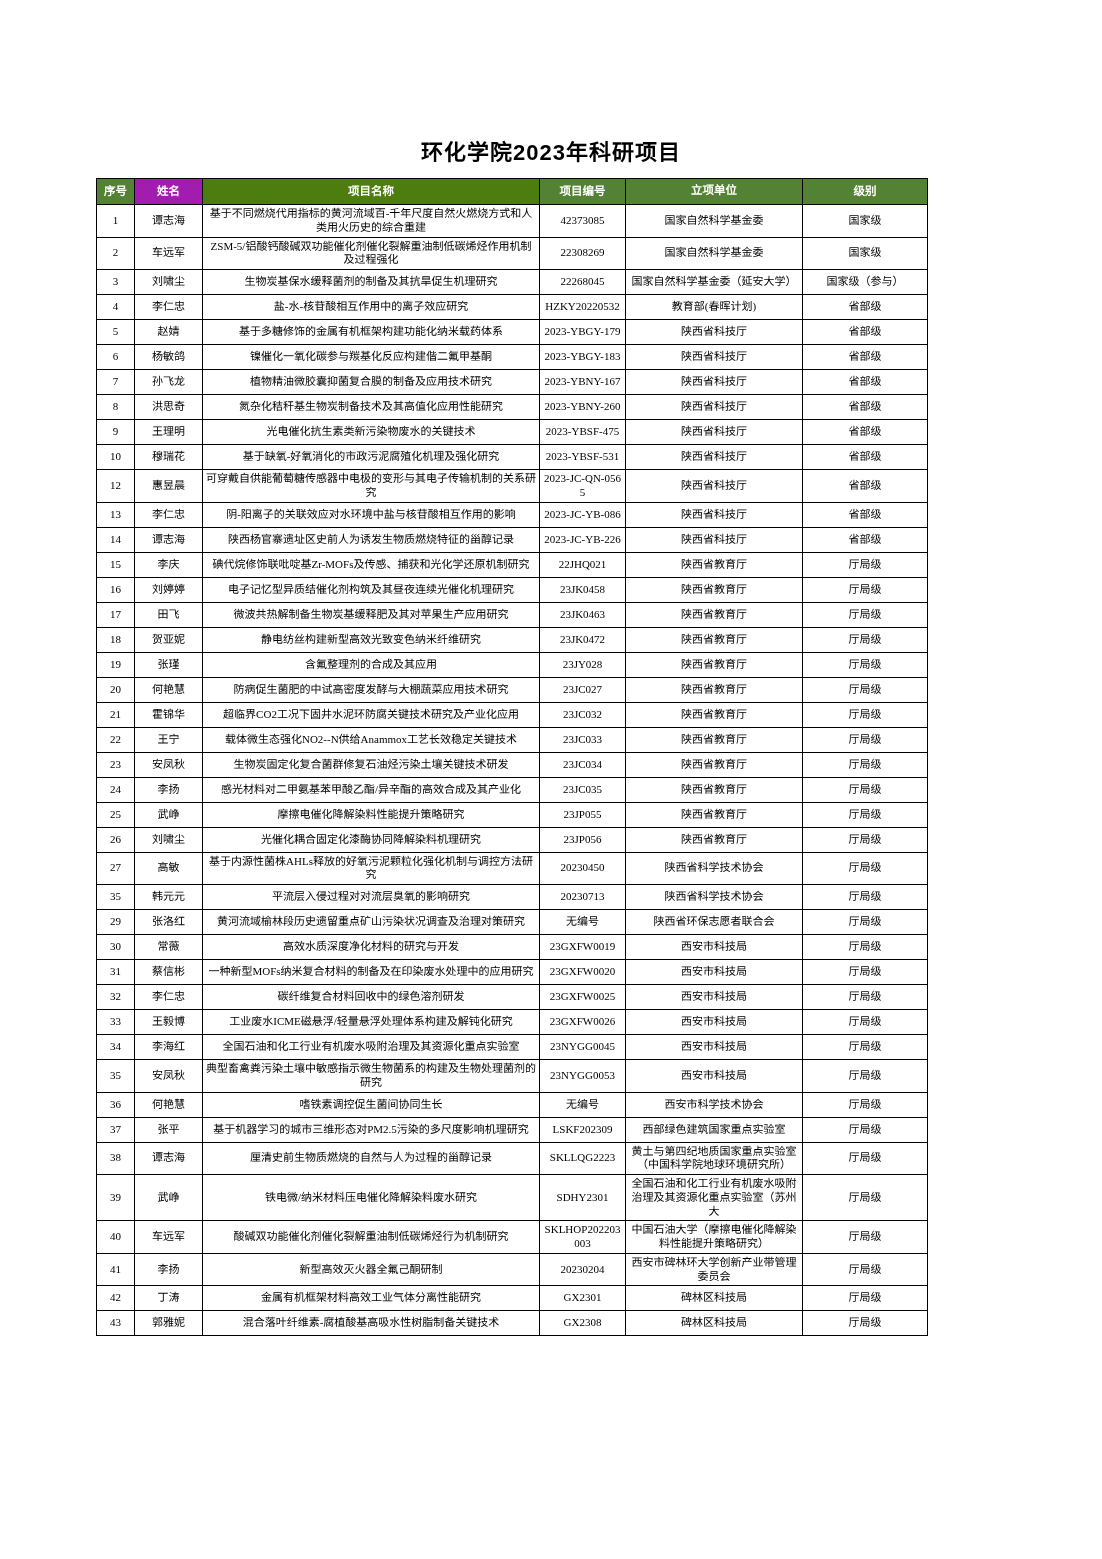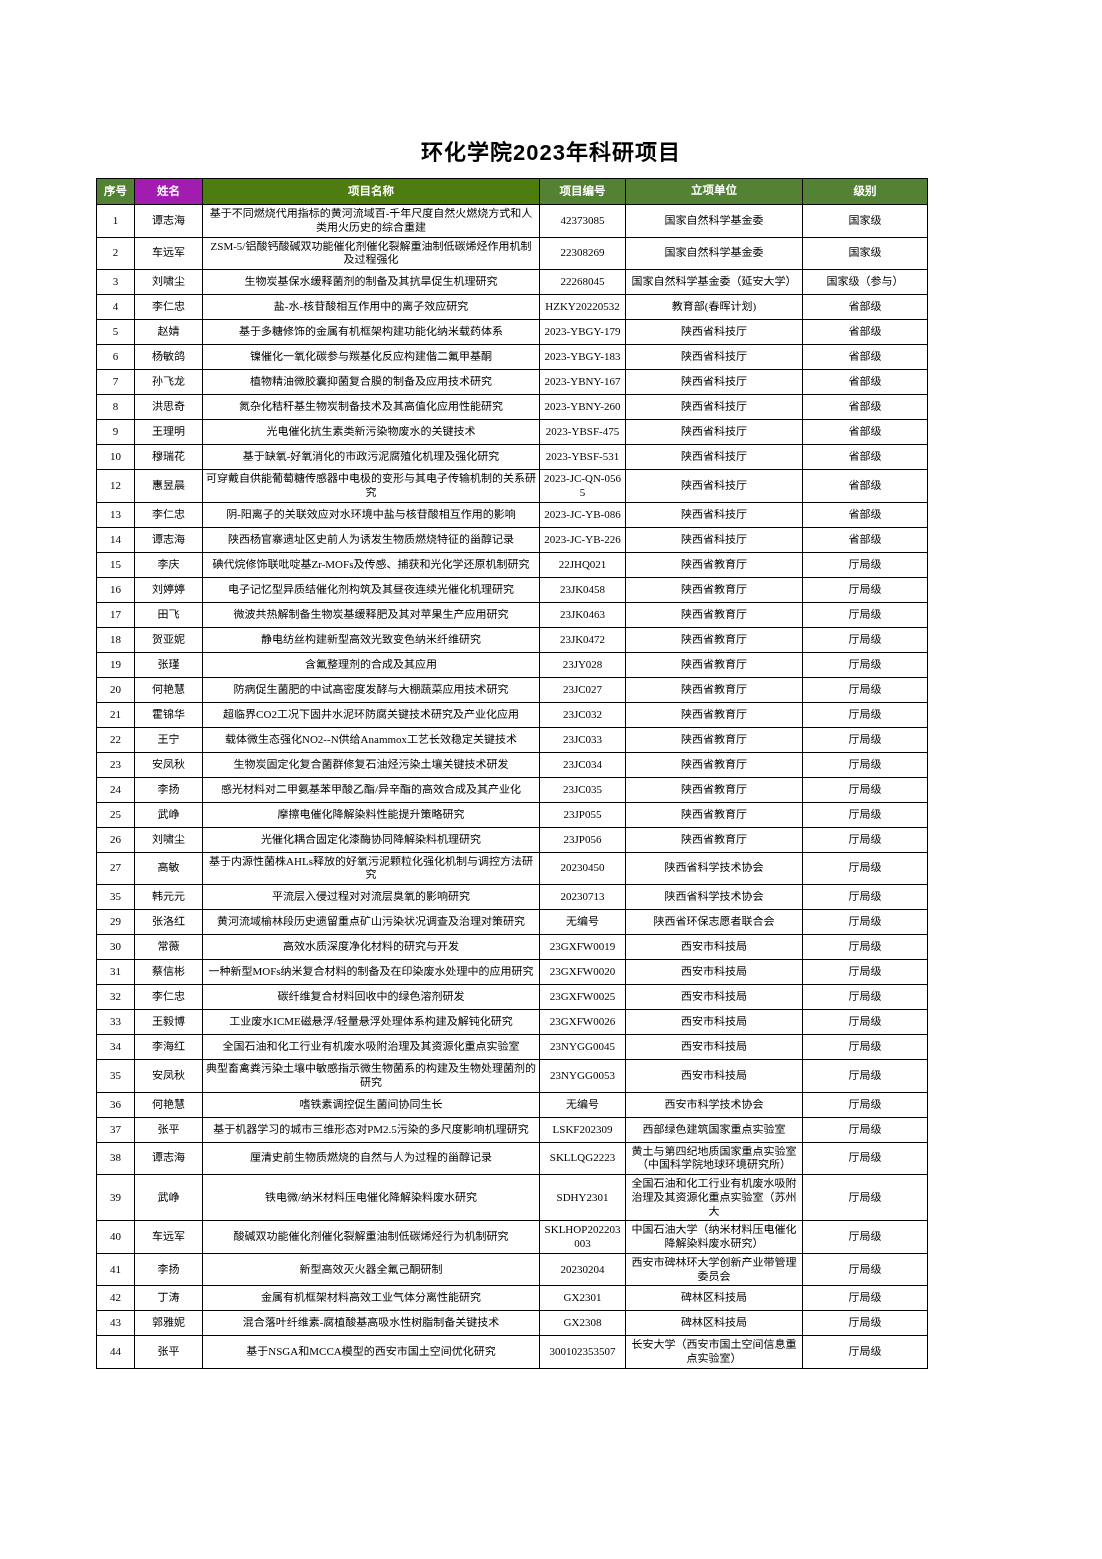"中国石油大学（纳米材料压电催化降解染料废水研究）" td { text: 纳米材料压电催化降解染料废水 -> 摩擦电催化降解染料性能提升策略 }
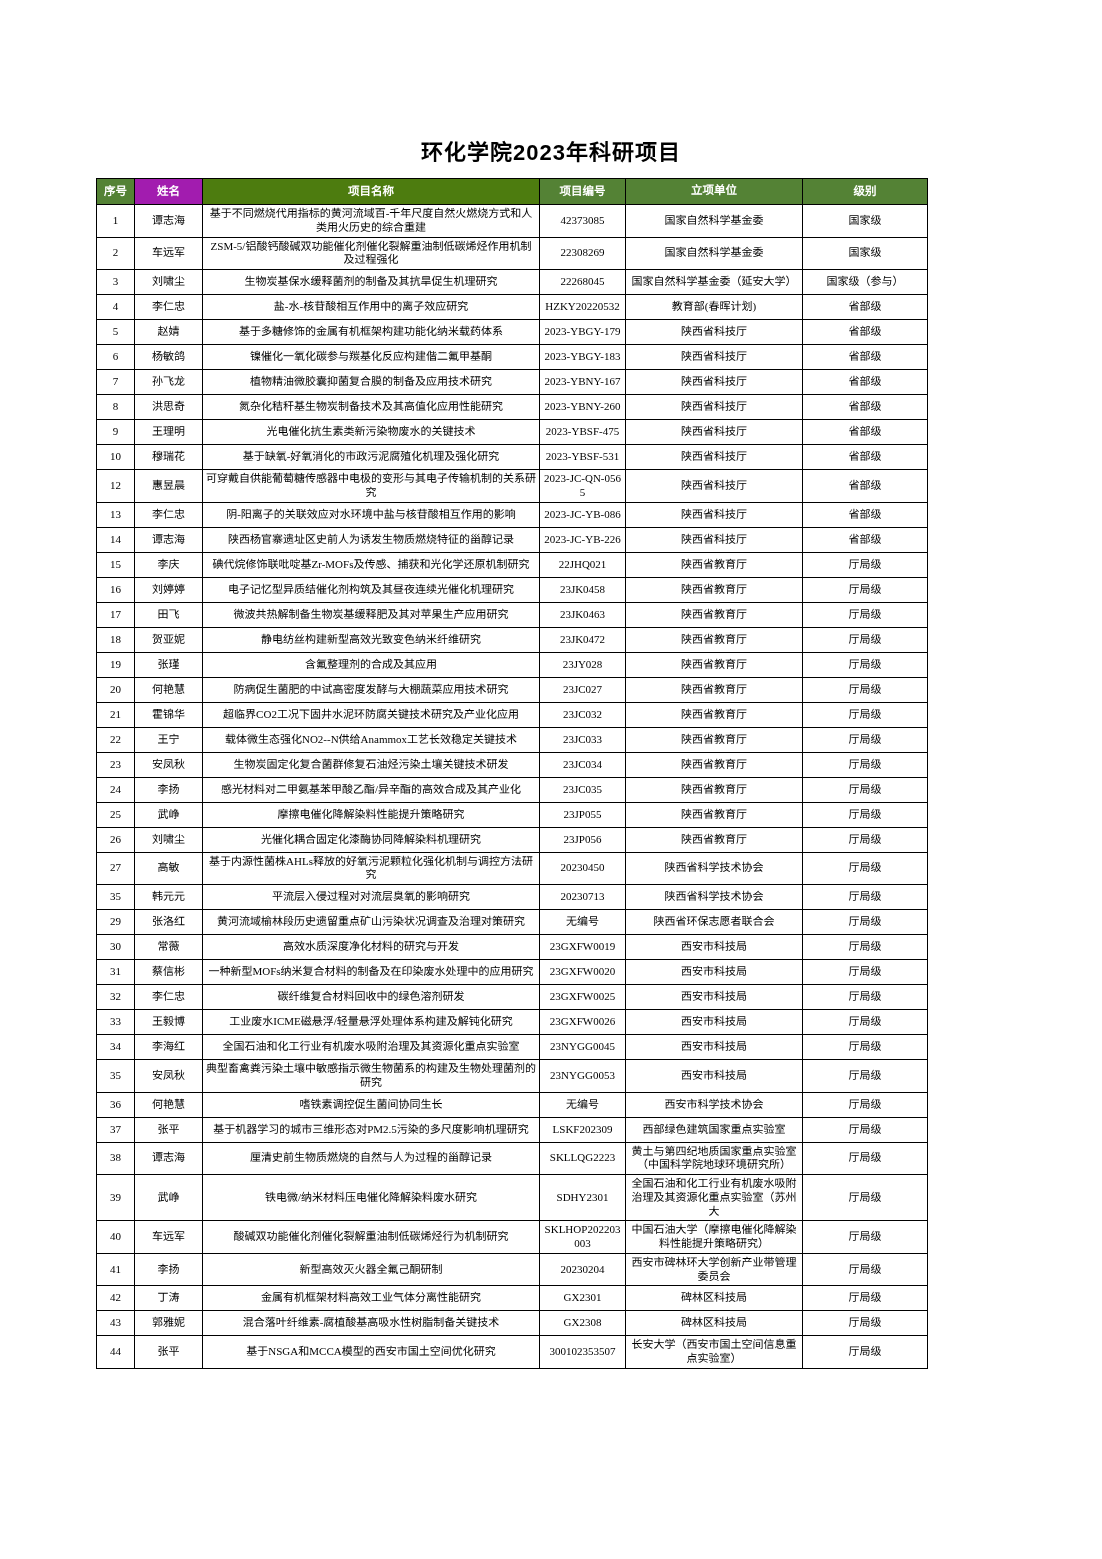"44" tr { html: <tr> <td>44</td> <td>张平</td> <td>基于NSGA和MCCA模型的西安市国土空间优化研究</td> <td>300102353507</td> <td>长安大学（西安市国土空间信息重点实验室）</td> <td>厅局级</td> </tr> -> none }
